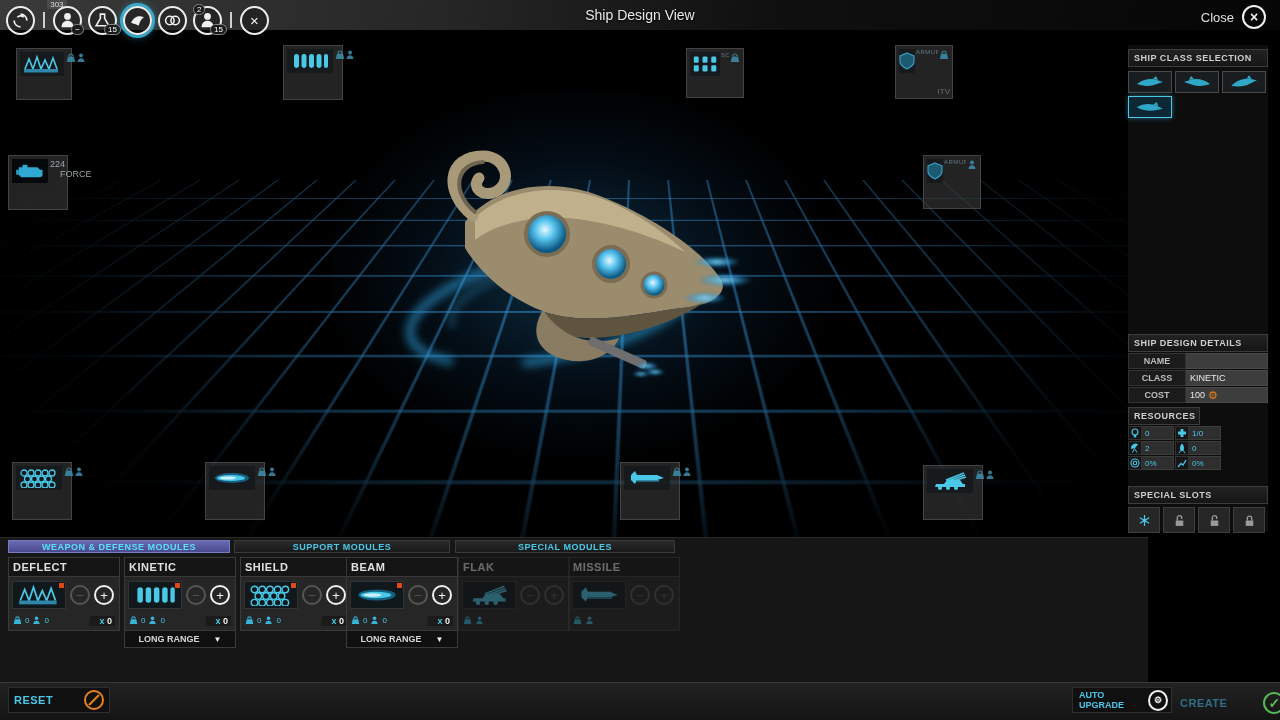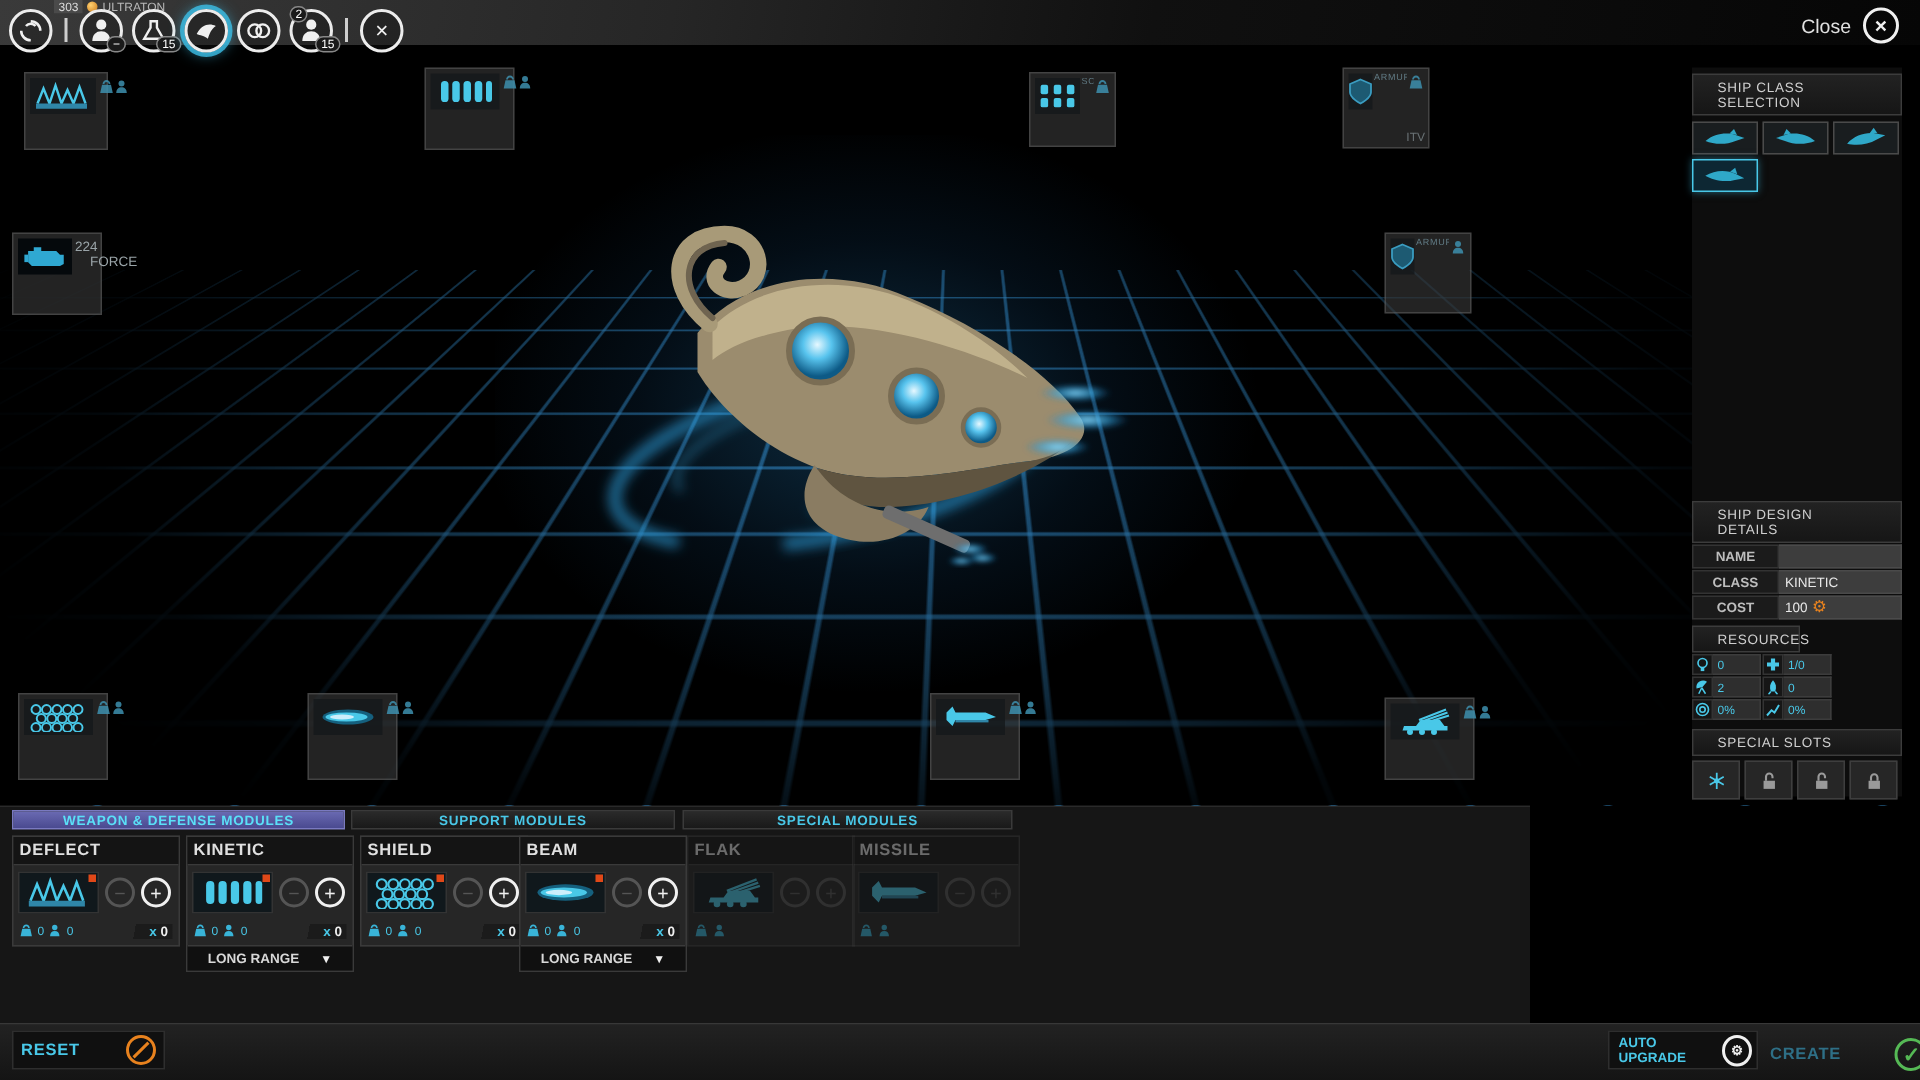"303" #cointag { flex-direction: none -> column }
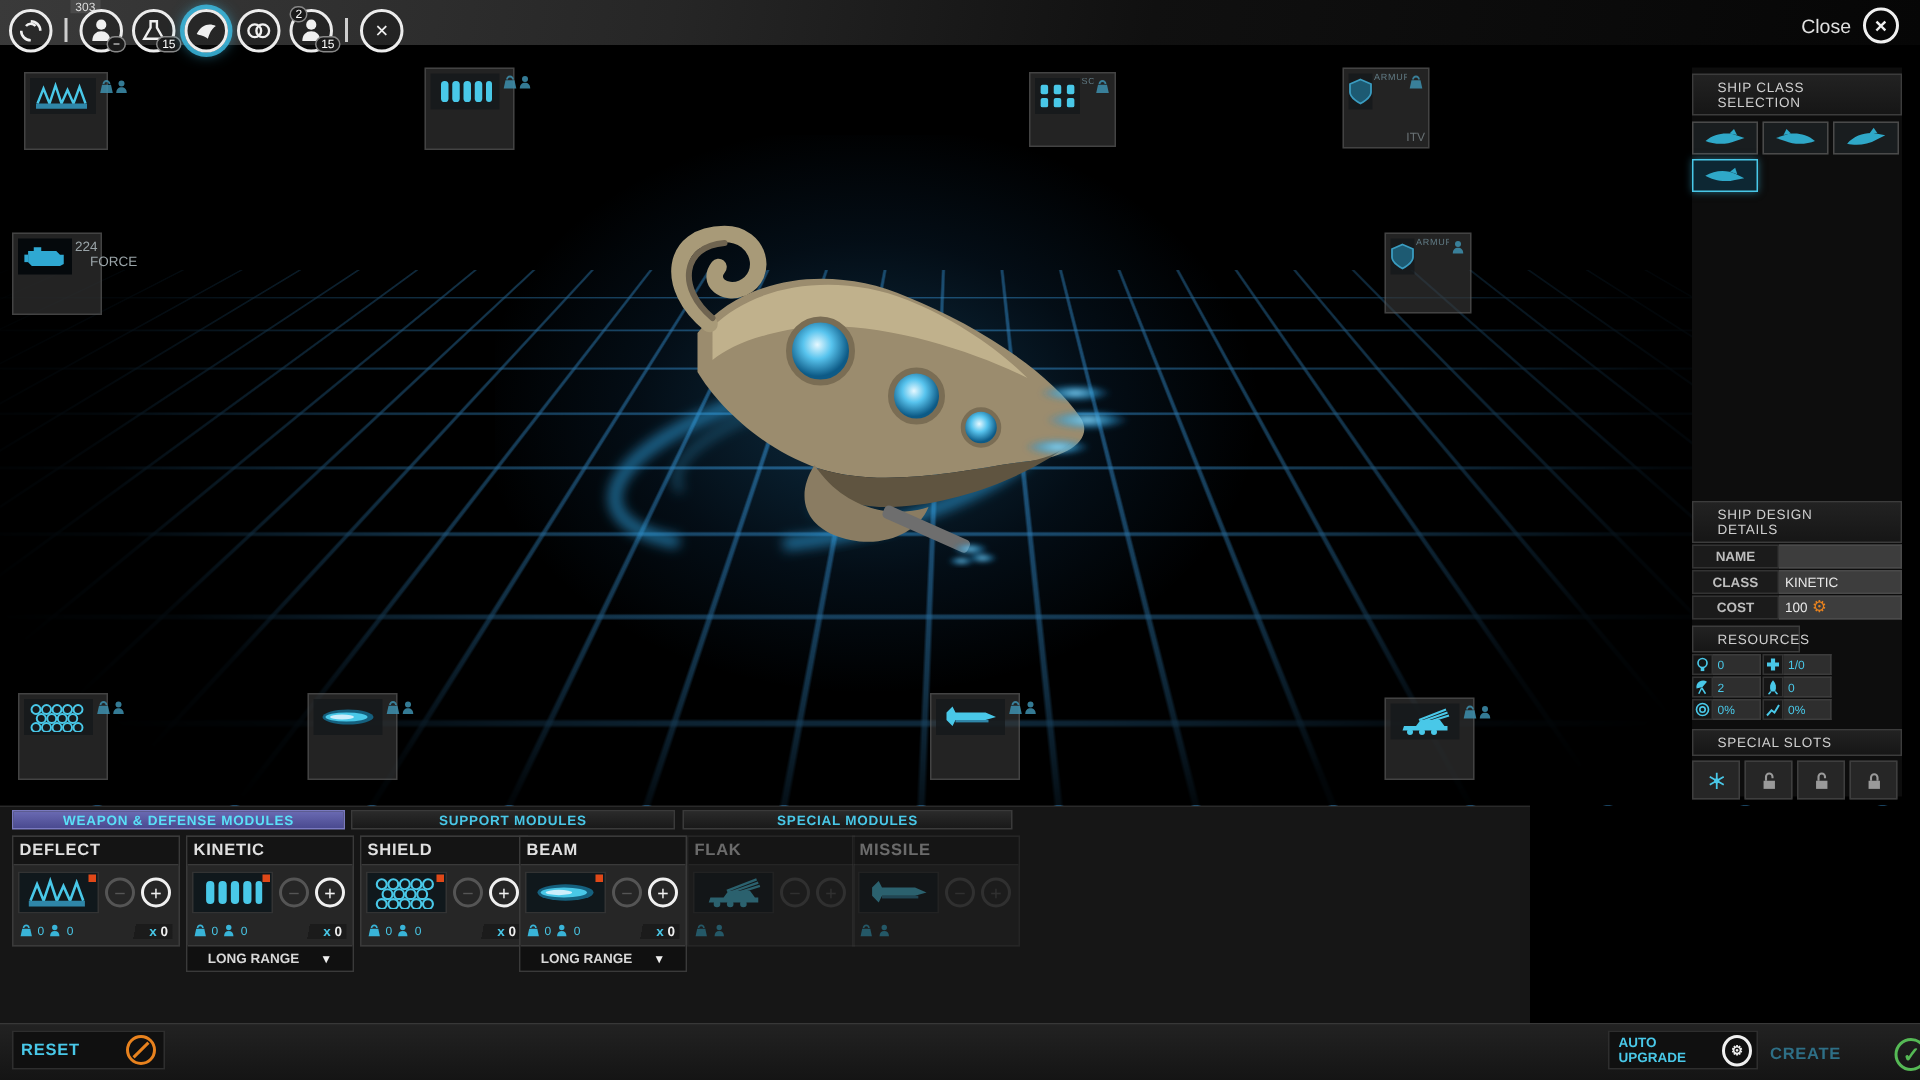"Ship Design View" div { html: none -> <div>Ship Design View</div> }
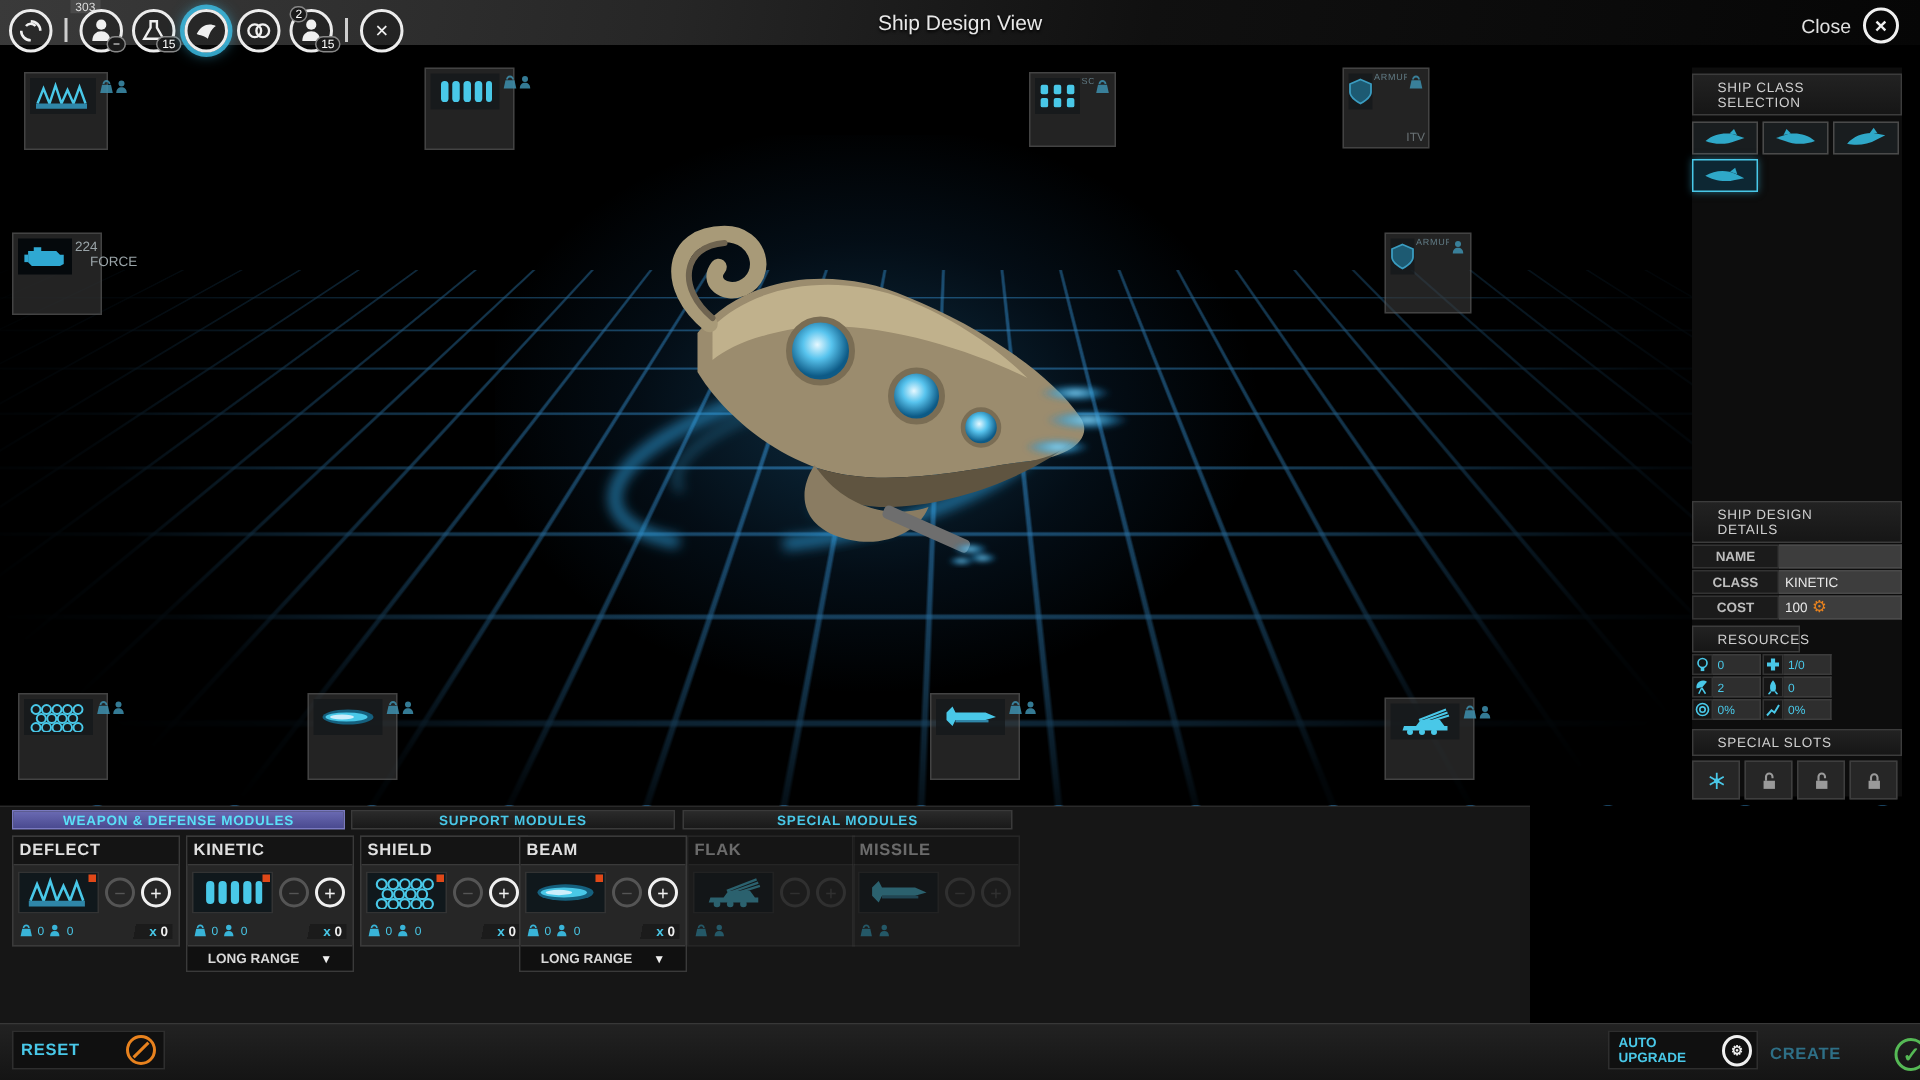"SHIP CLASS SELECTION" .hdr { font-weight: normal -> bold; padding: 3px 16px -> 3px 5px }
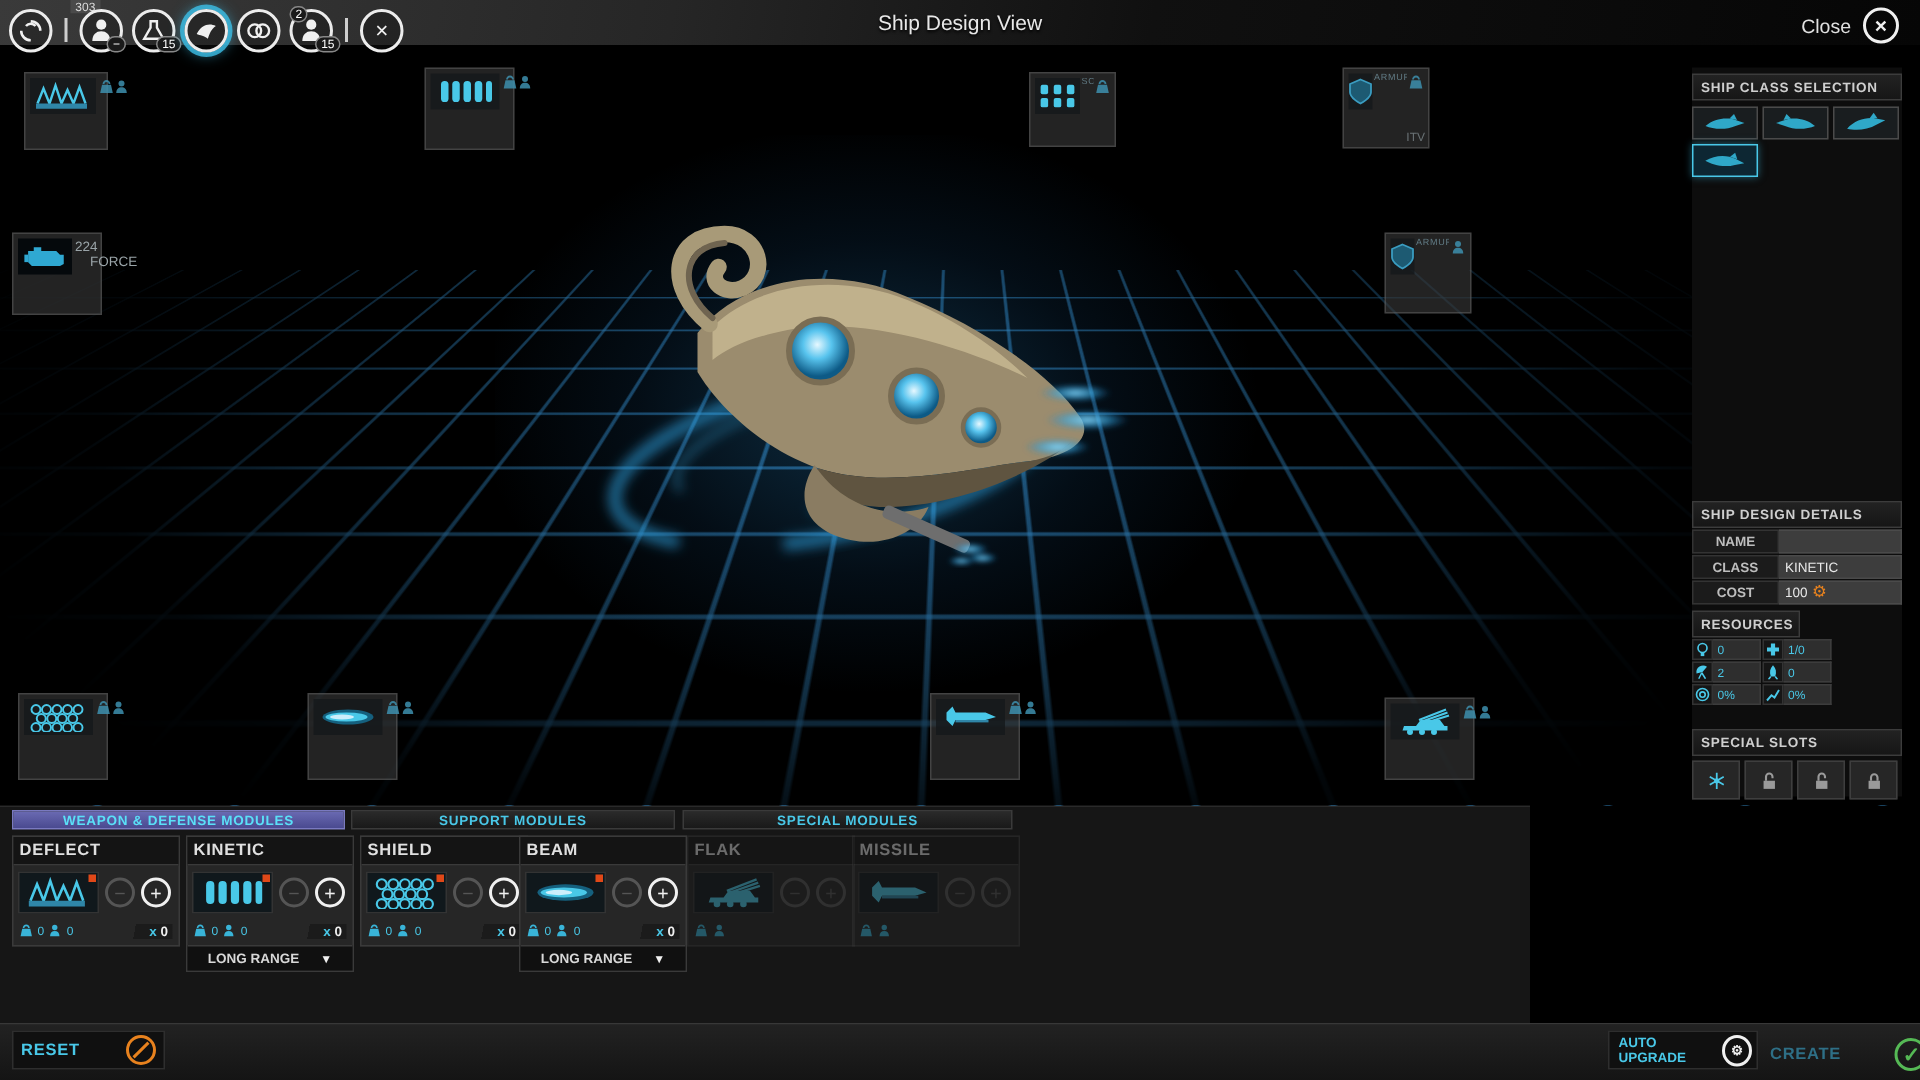"WEAPON & DEFENSE MODULES" #modpanel { width: 1020px -> 1148px }
